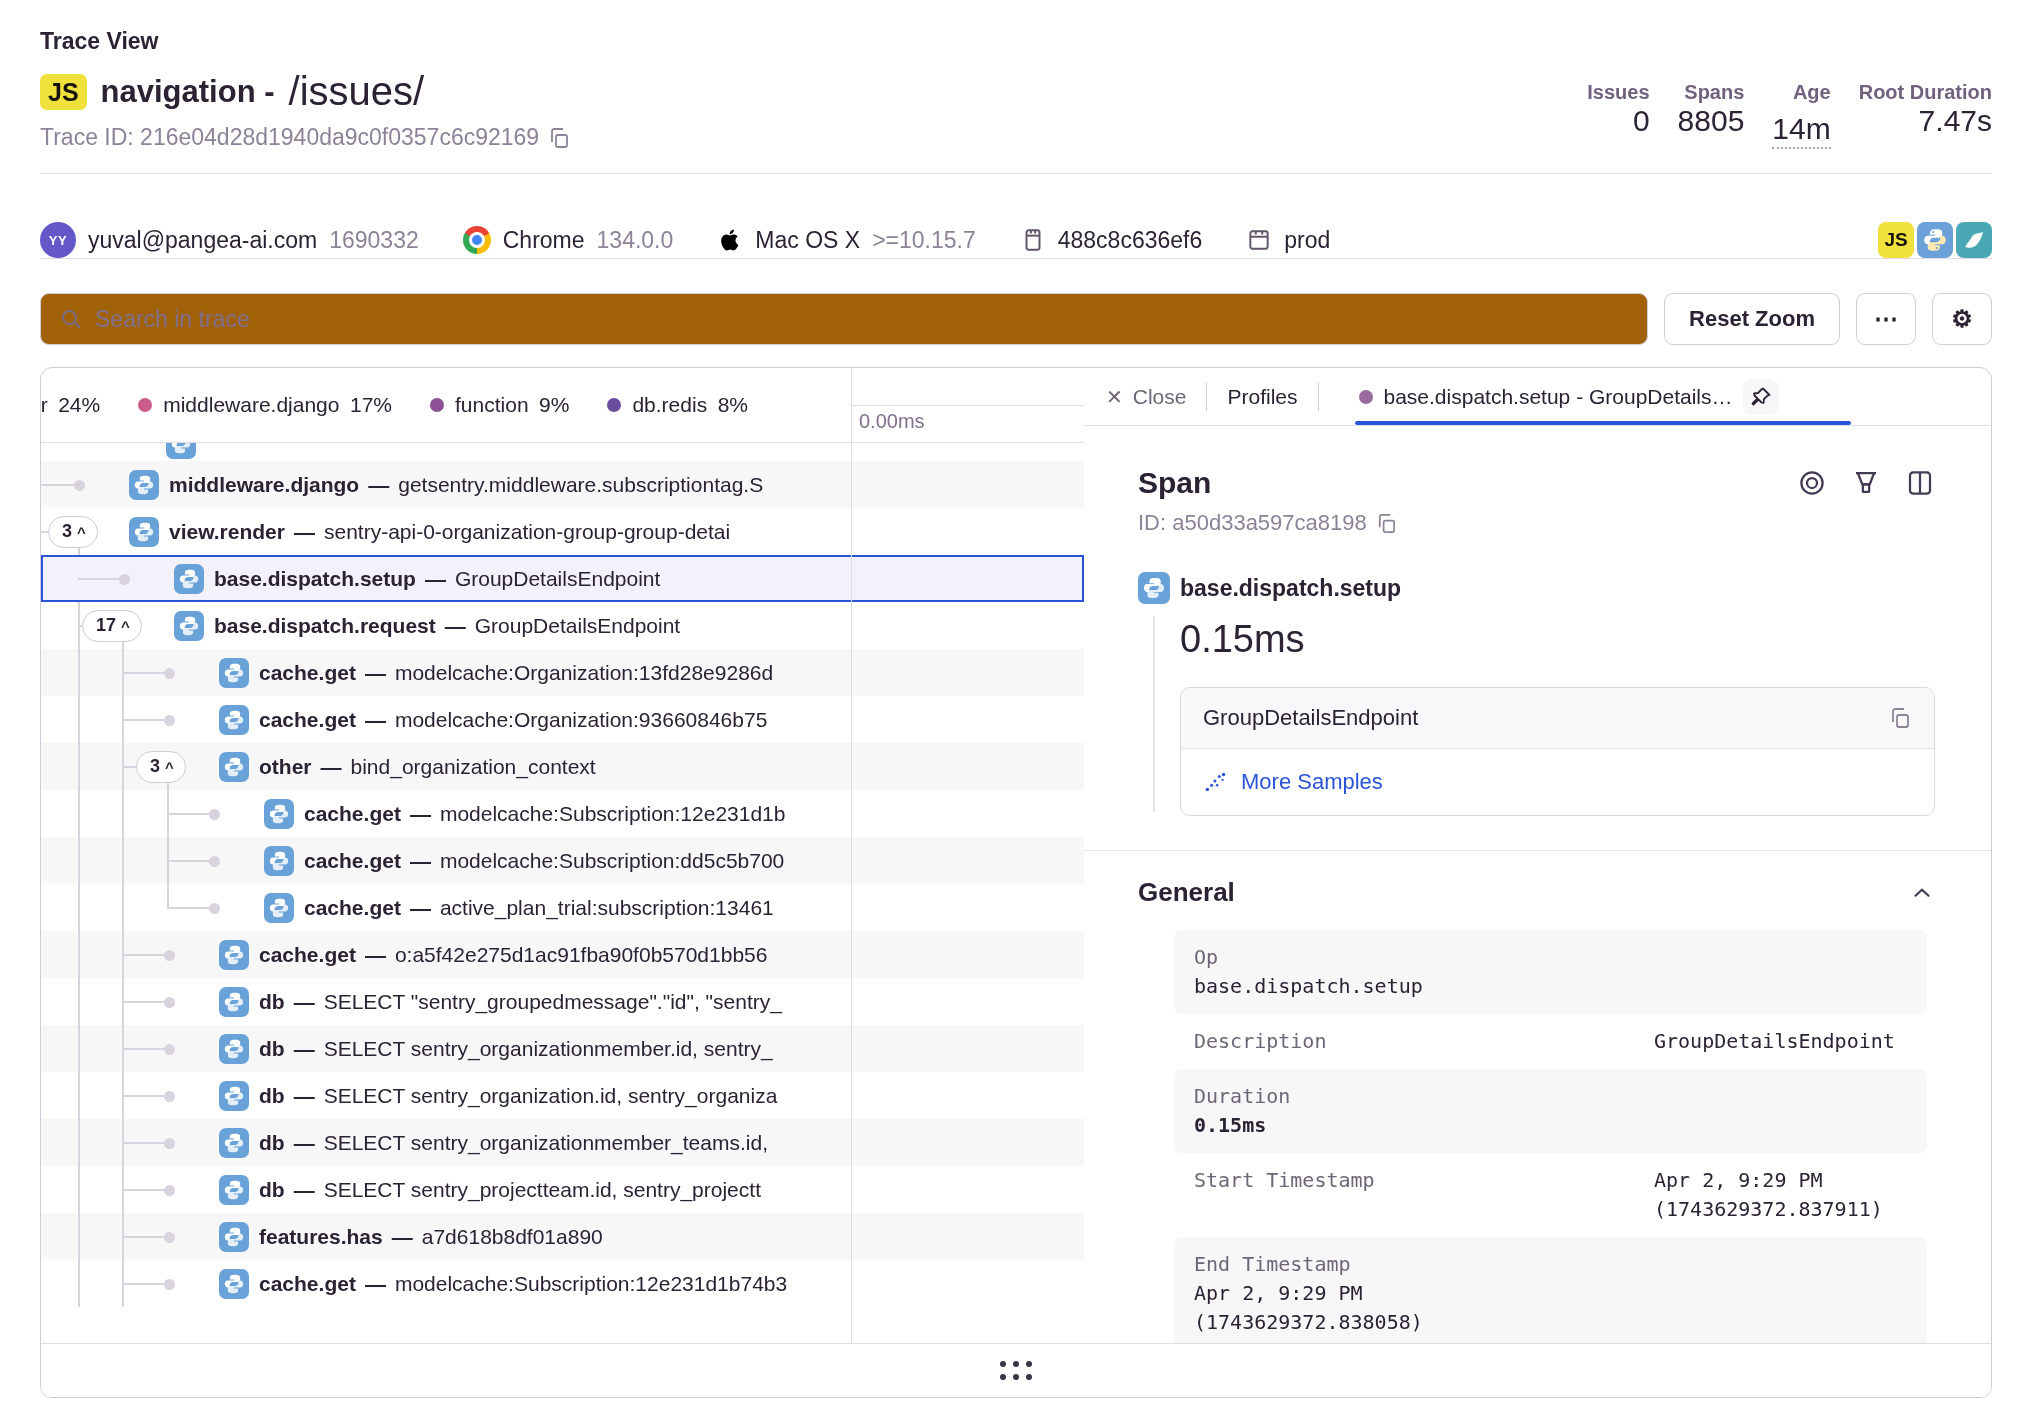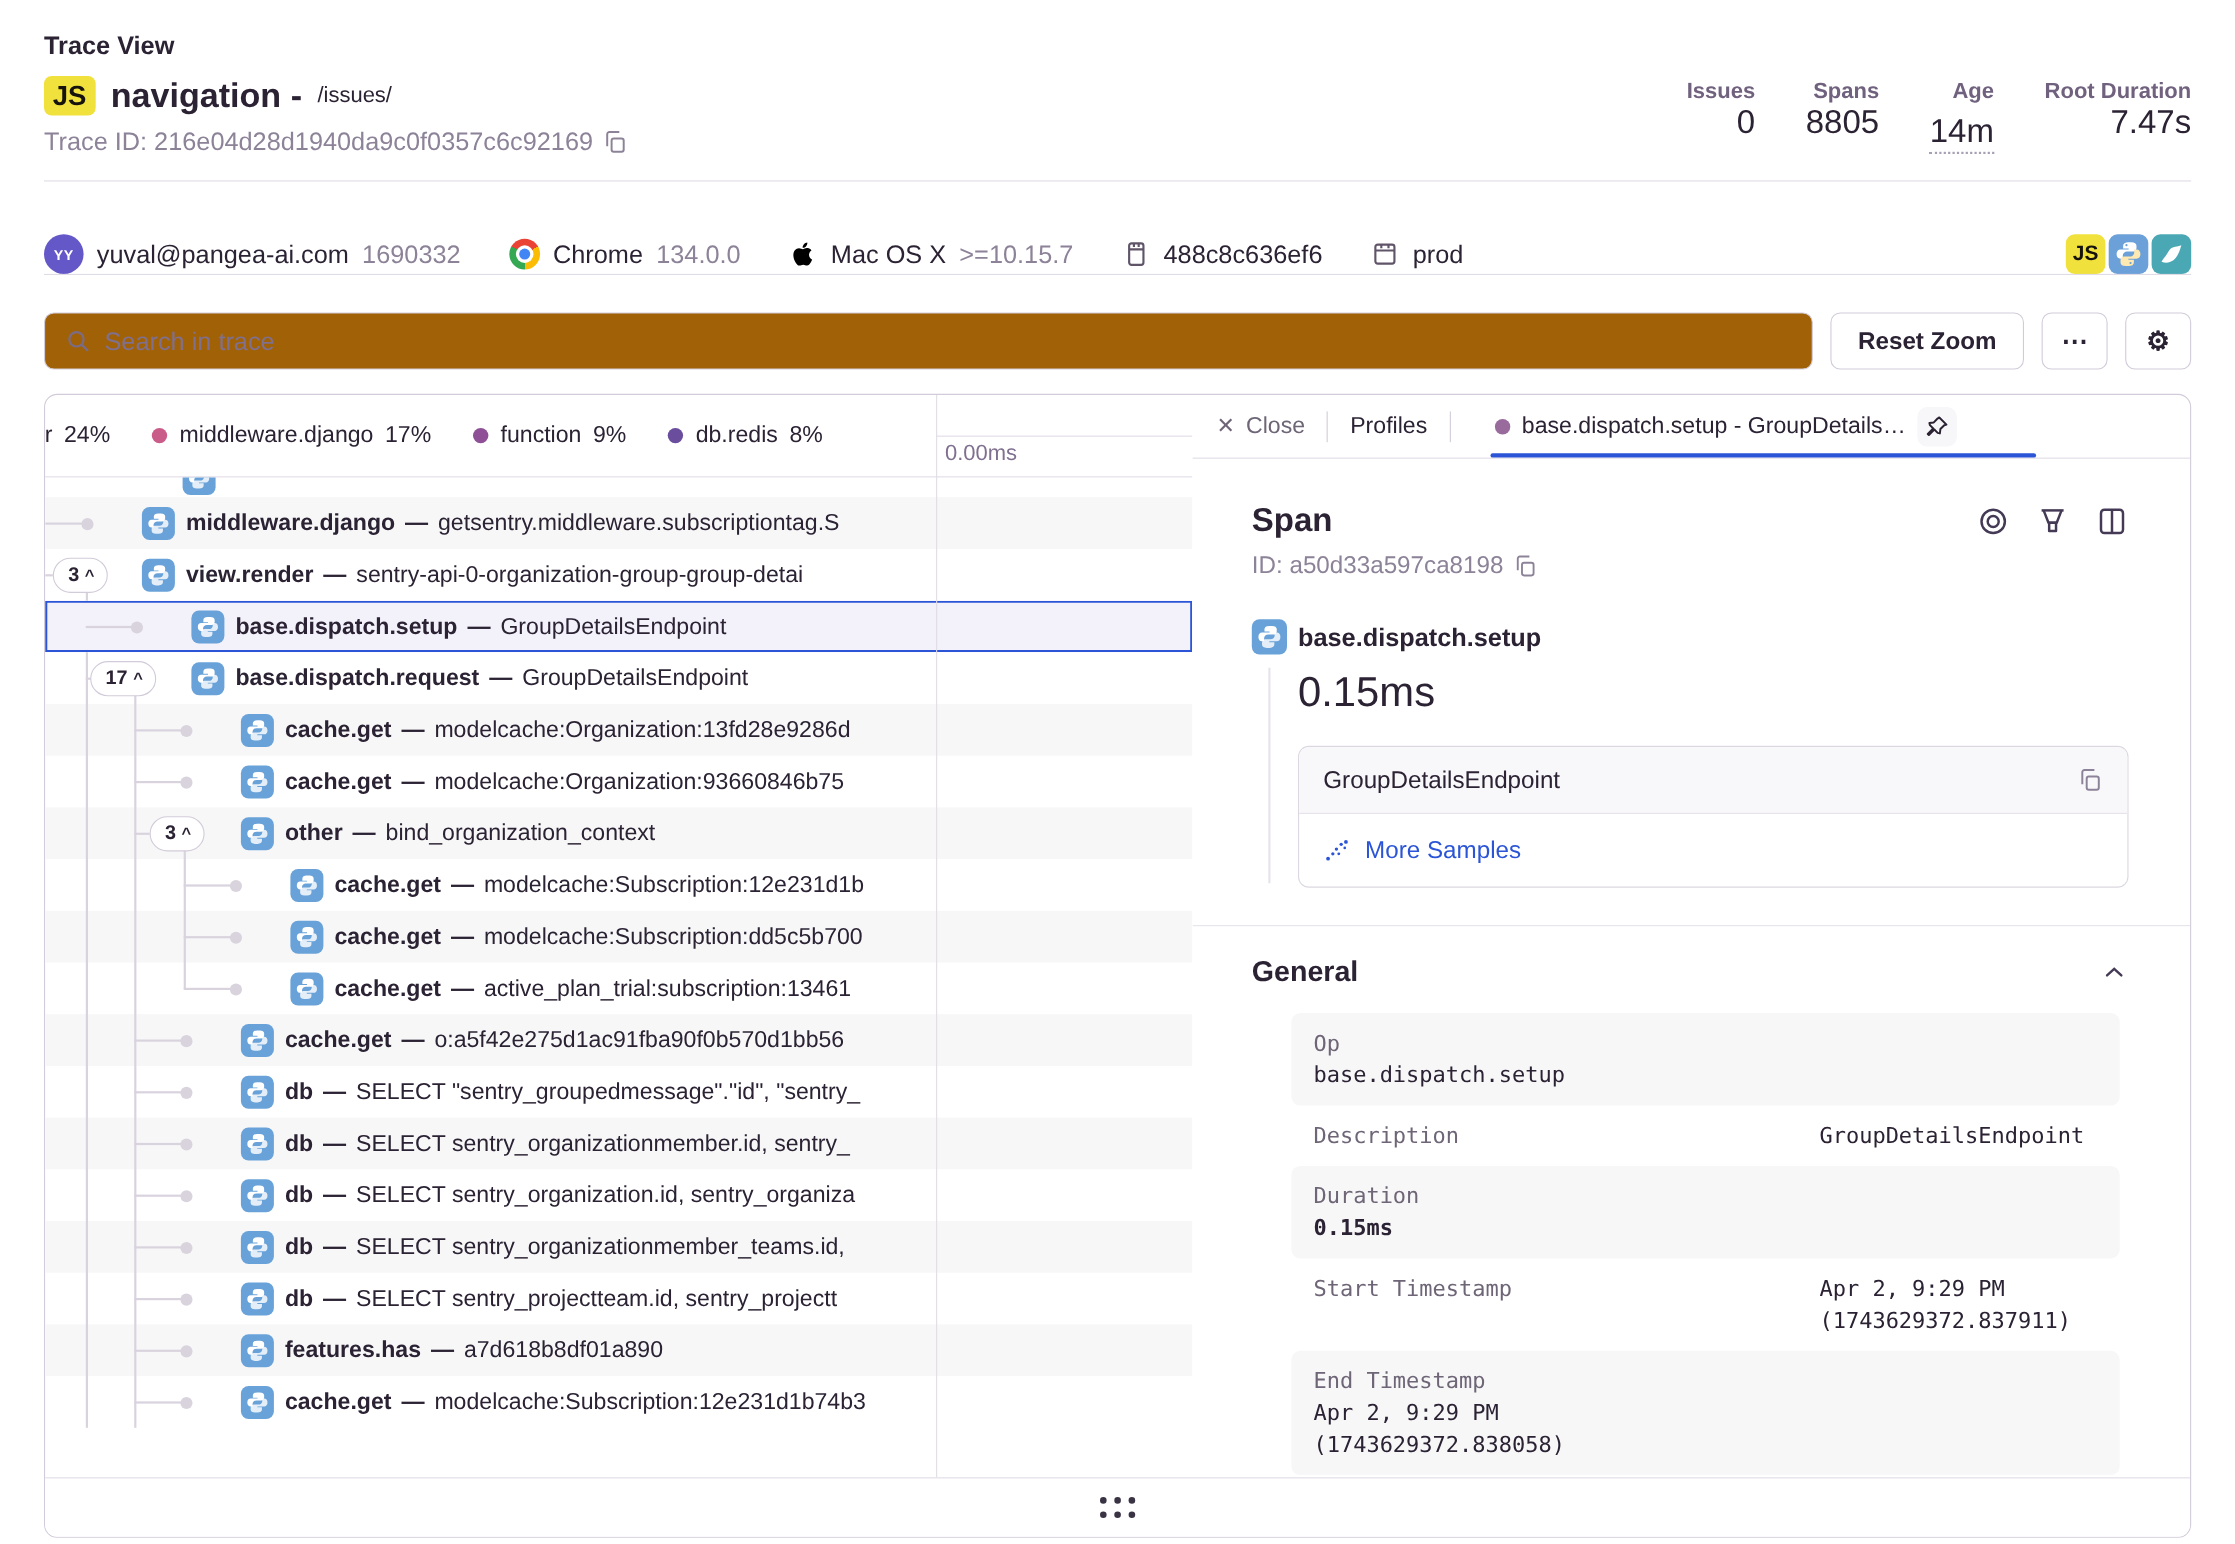"/issues/" .t-path { font-size: 20px -> 40px }
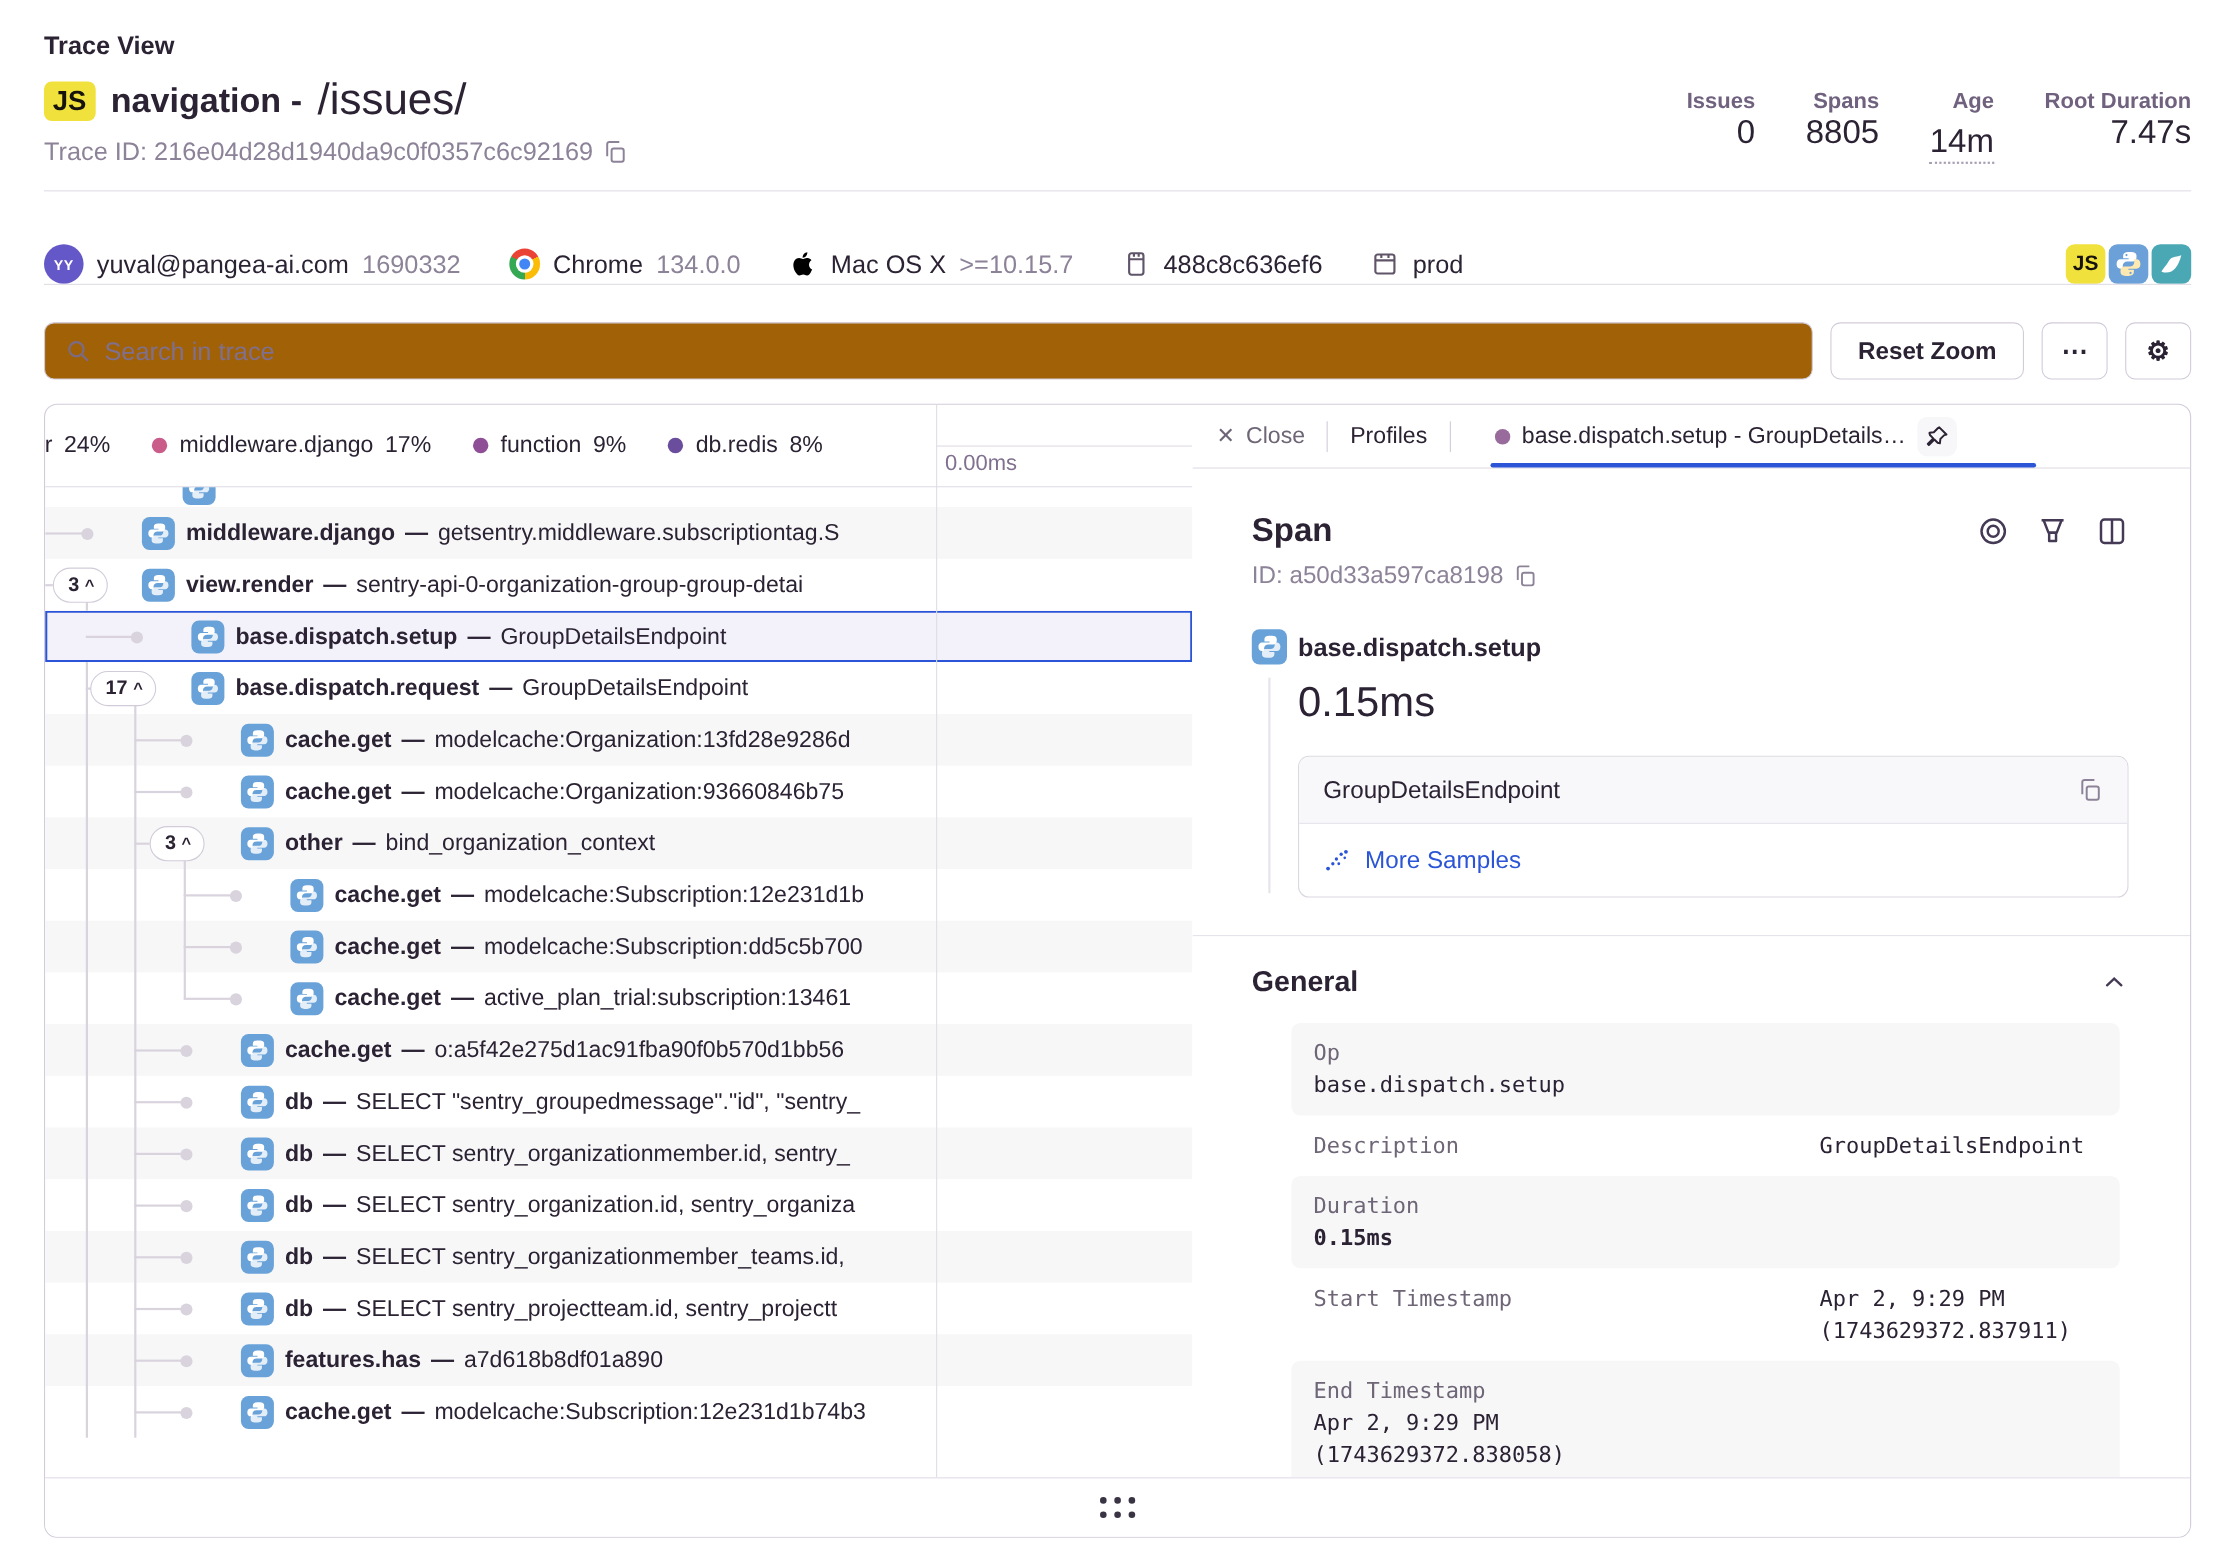"Issues" .stats { gap: 46px -> 28px }
